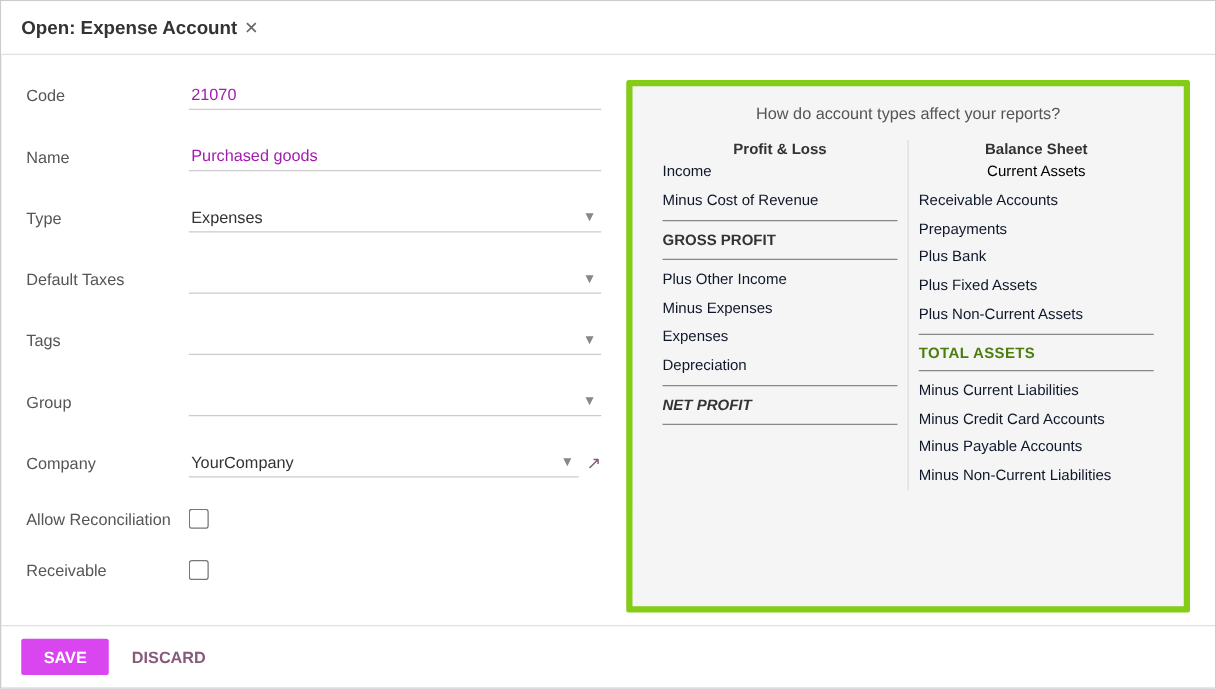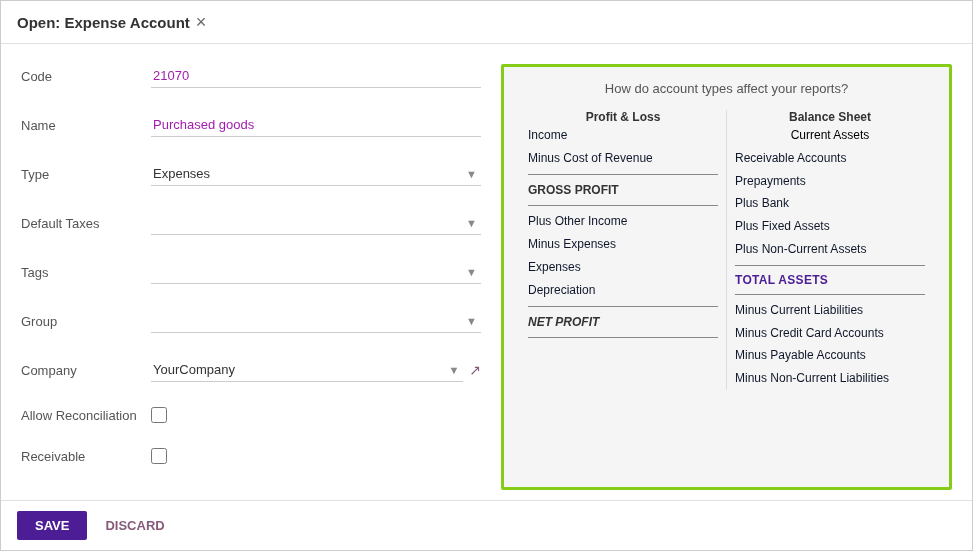"How do account types affect" .info-section { border: 3px solid #84cc16 -> 5px solid #84cc16 }
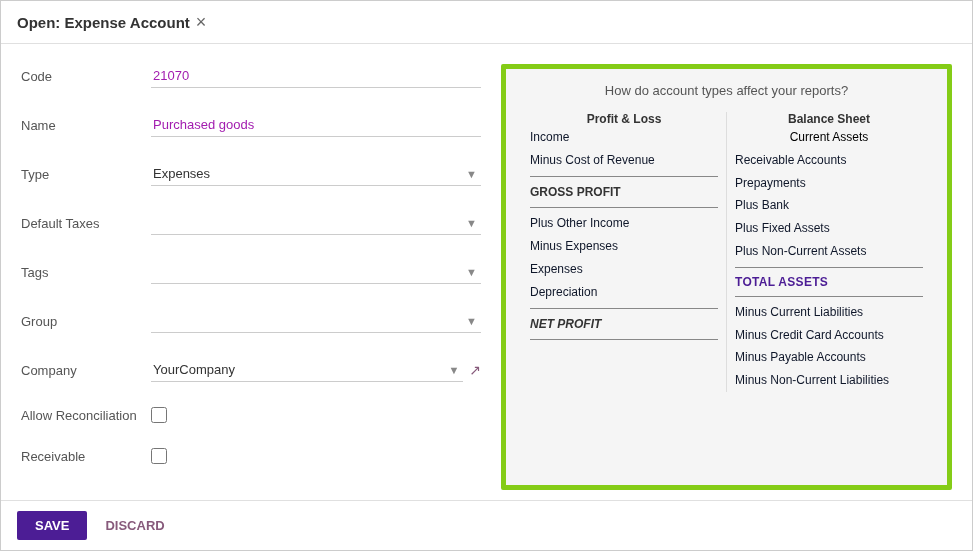"TOTAL ASSETS" .info-total { color: #4c1d95 -> #4d7c0f }
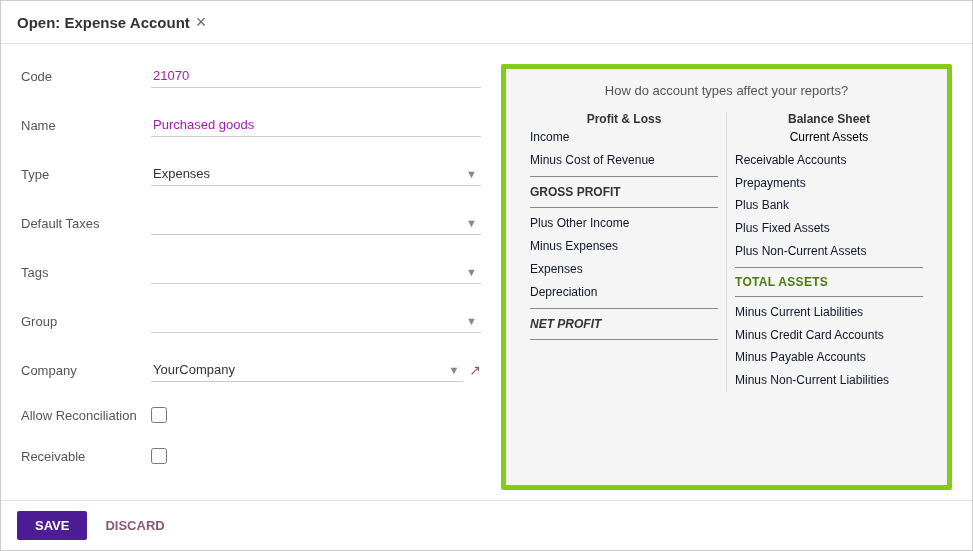"SAVE" .btn-save { background: #4c1d95 -> #d946ef }
